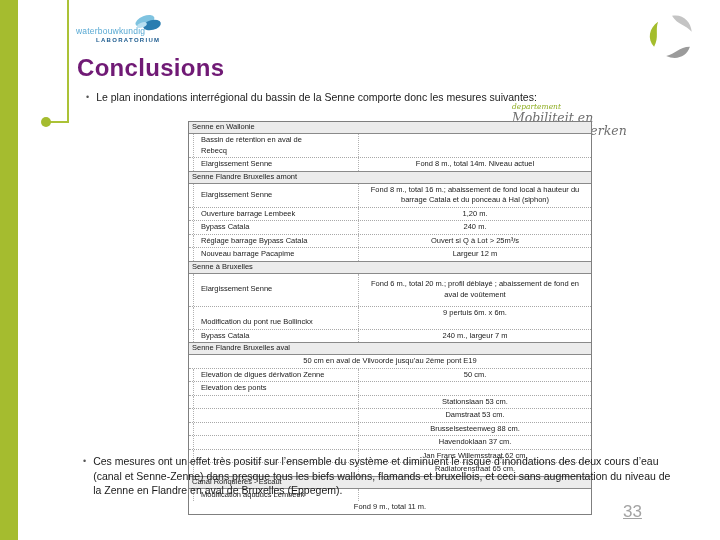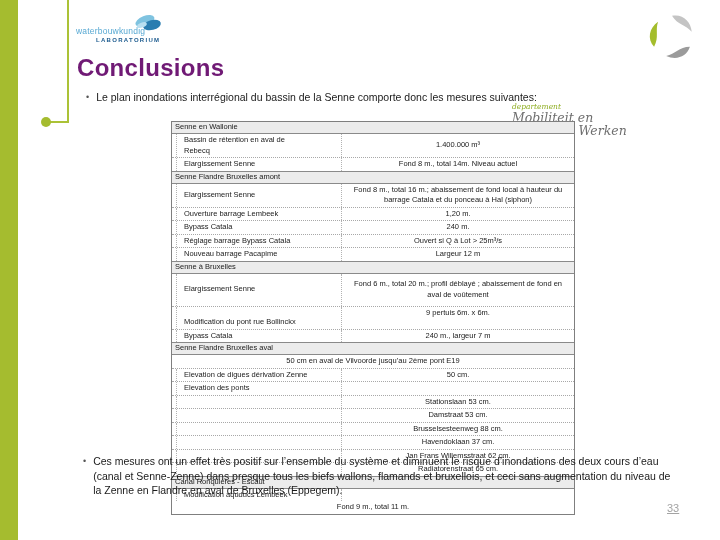"Senne en Wallonie" .tbl { left: 171px -> 188px }
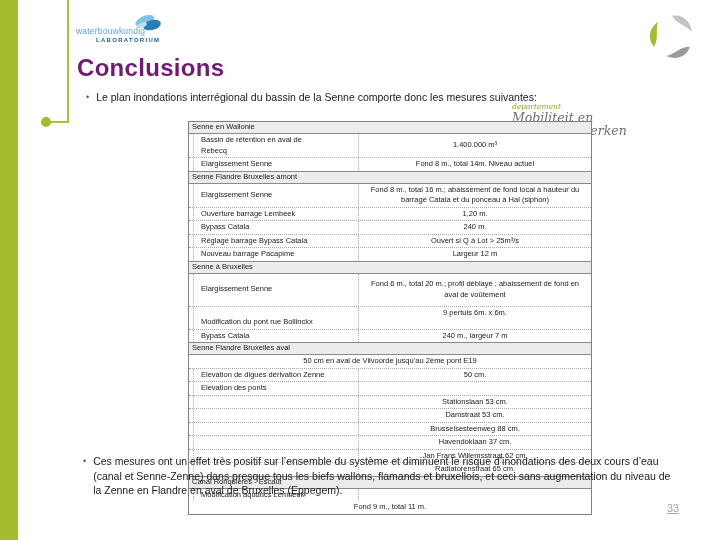"1.400.000 m³" div.cell-right { html: <div>1.400.000 m³</div> -> none }
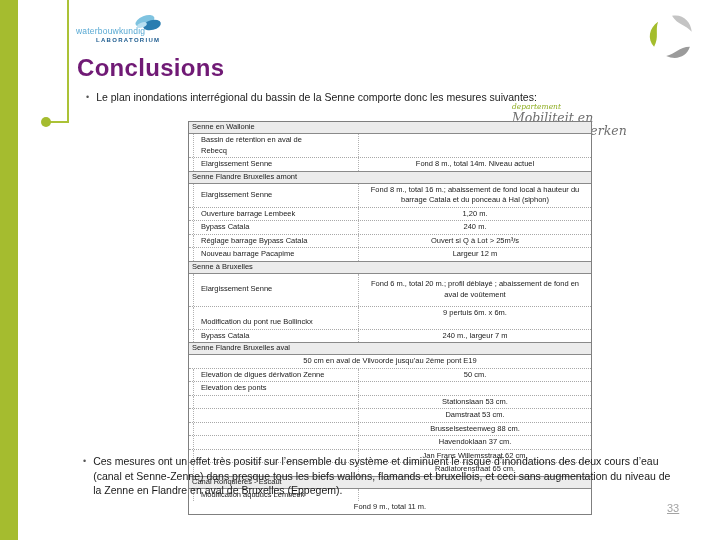"33" .page-number { font-size: 11px -> 17px; left: 667px -> 623px }
